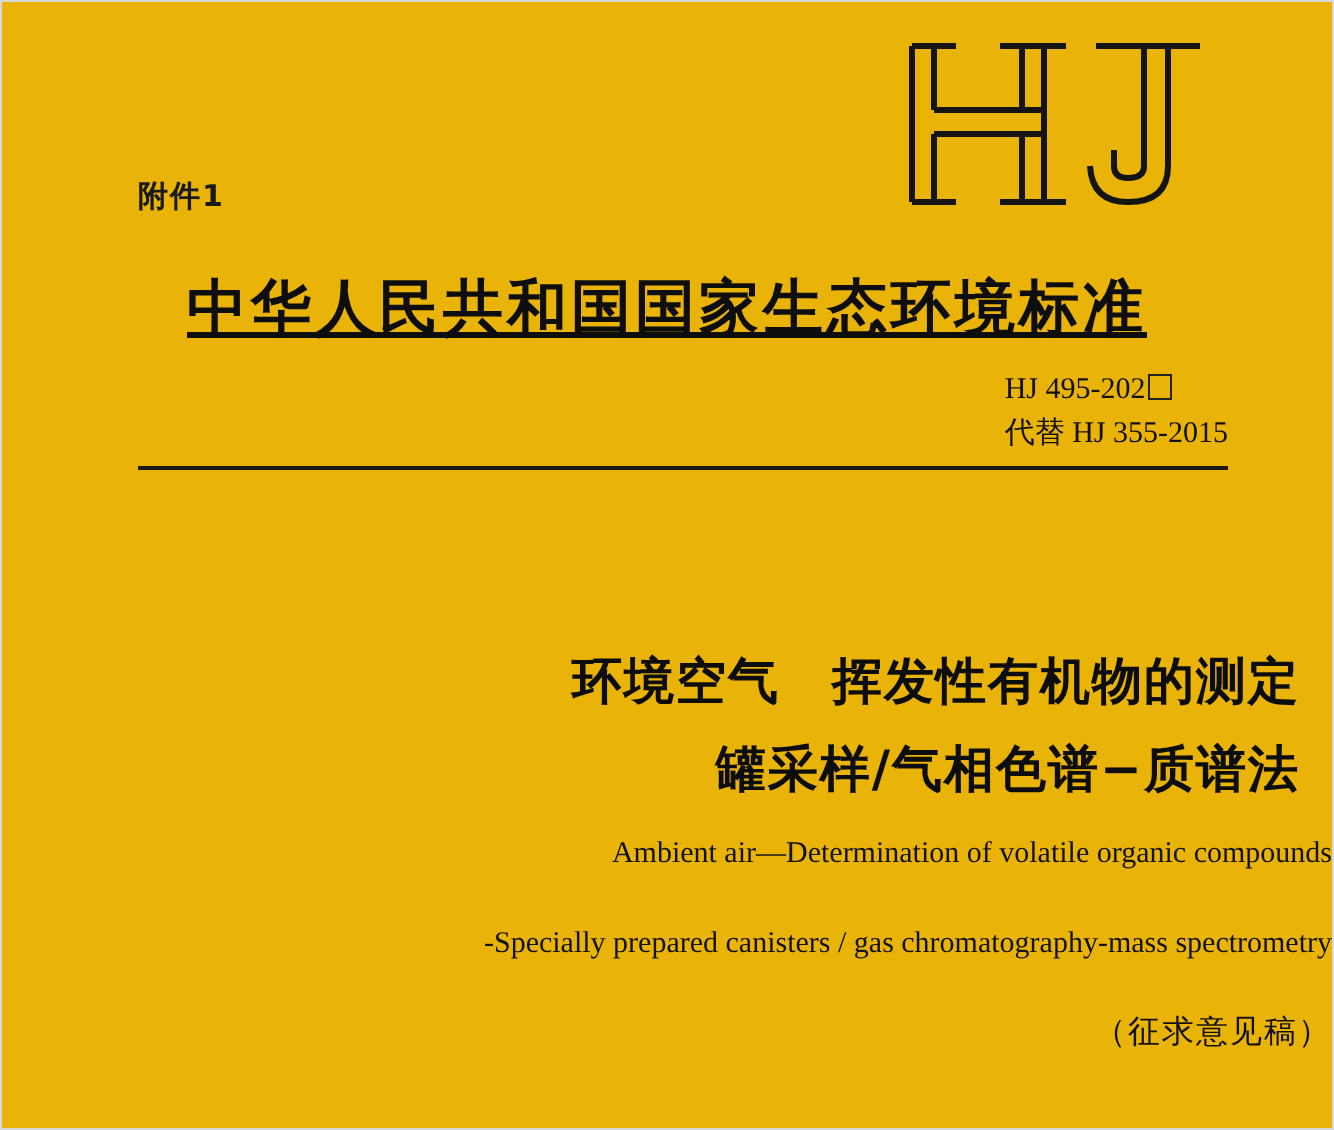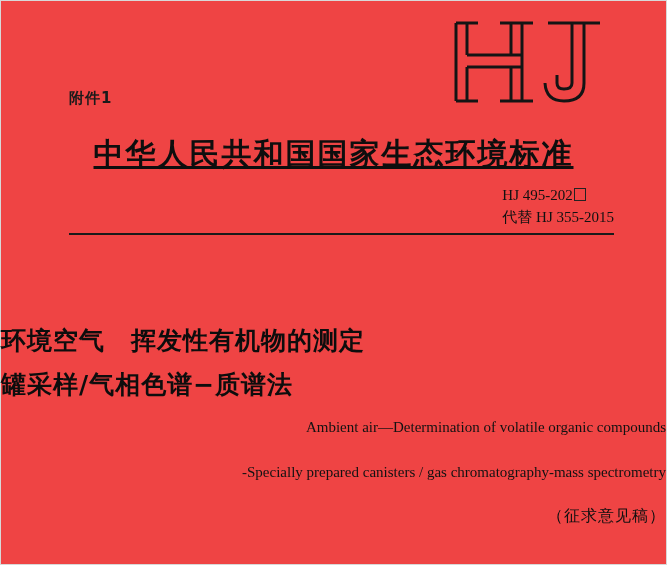"附件1" .page { background: #ef4444 -> #eab308 }
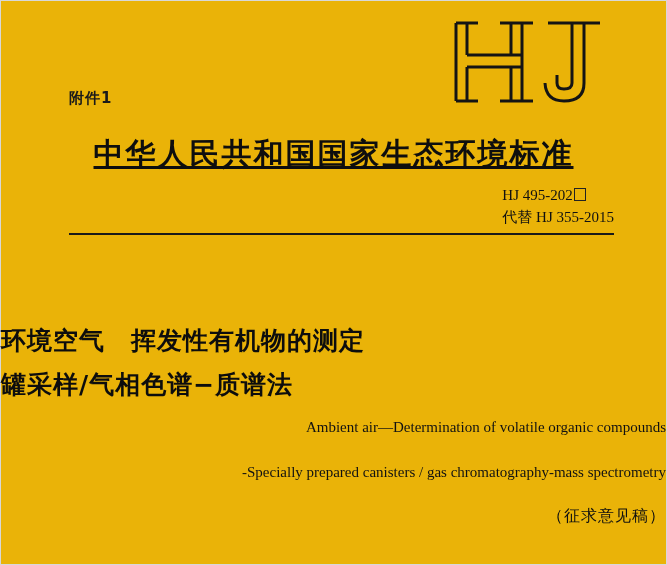"环境空气 挥发性有机物的测定" .cn-title { right: 0 -> 16px; text-align: left -> right }
